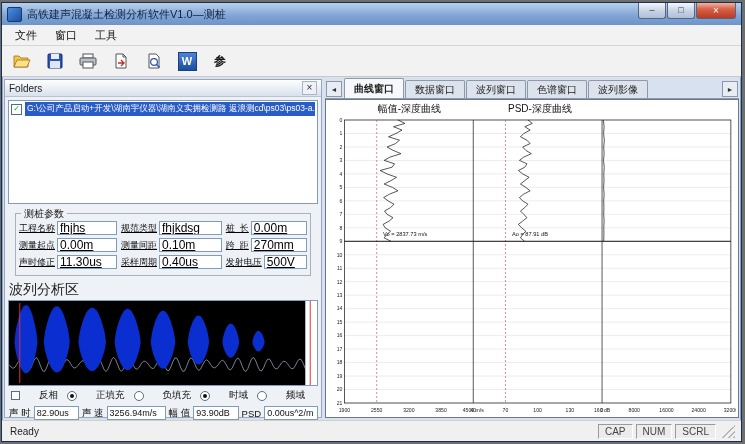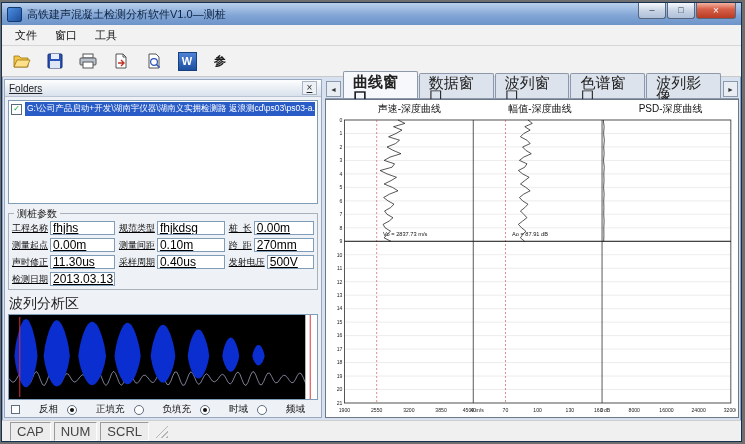"Folders" .panel-header { text-decoration: underline -> none }
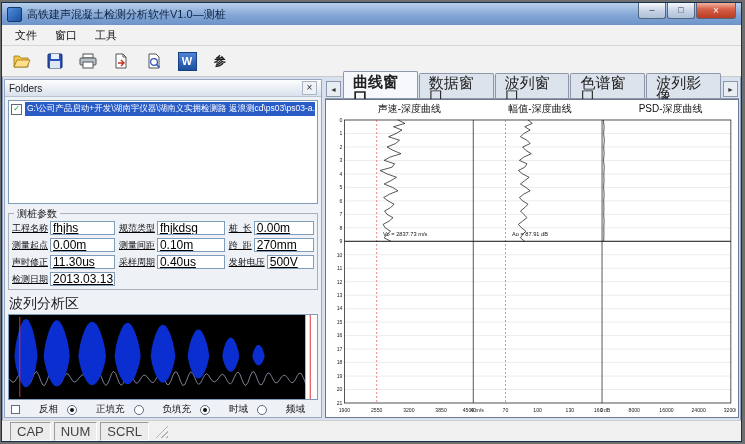"曲线窗口" .tab { font-size: 15px -> 10px; padding: 2px 9px 9px -> 2px 9px 2px }
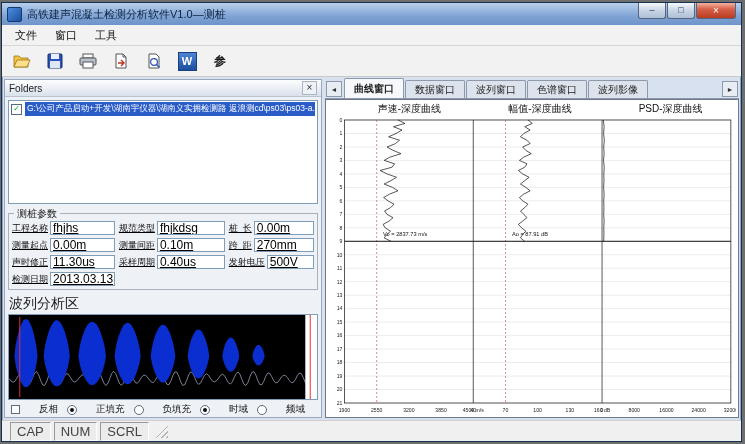"声速-深度曲线" span { html: <span>声速-深度曲线</span> -> none }
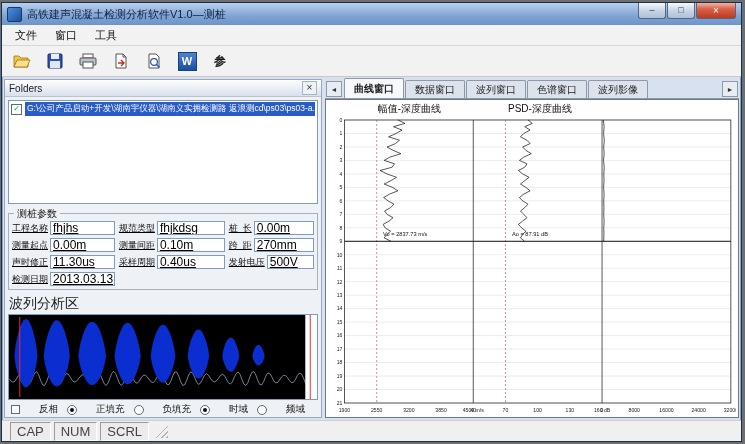"测桩参数" .groupbox { margin: 8px 3px 2px -> 8px 10px 2px }
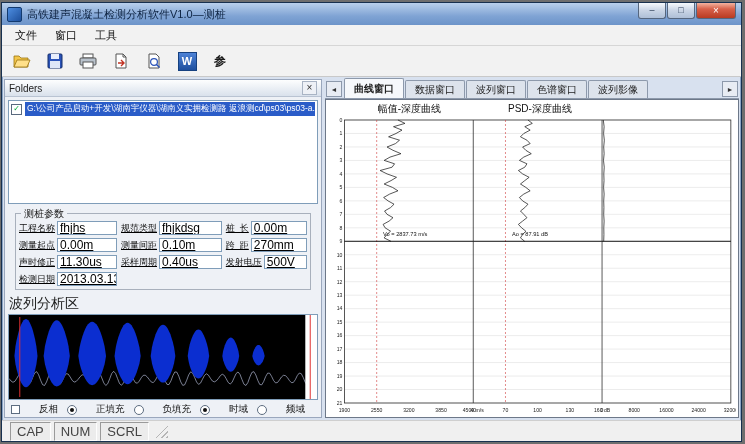"检测日期" div.fld { html: <div> <span>检测日期</span> <div>2013.03.13</div> </div> -> none }
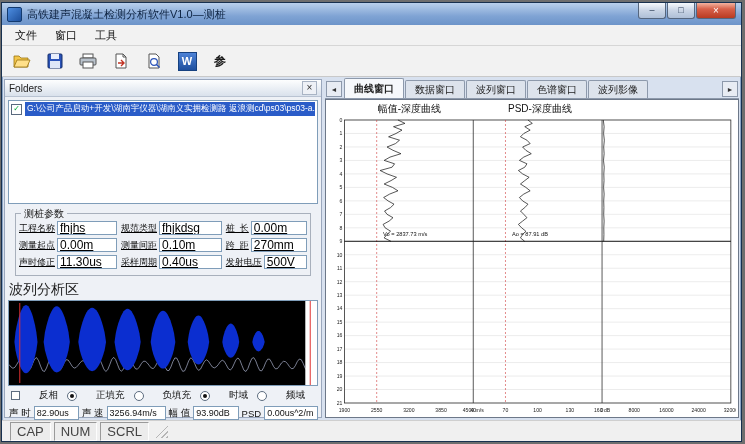"Ready" span.status-text { html: none -> <span>Ready</span> }
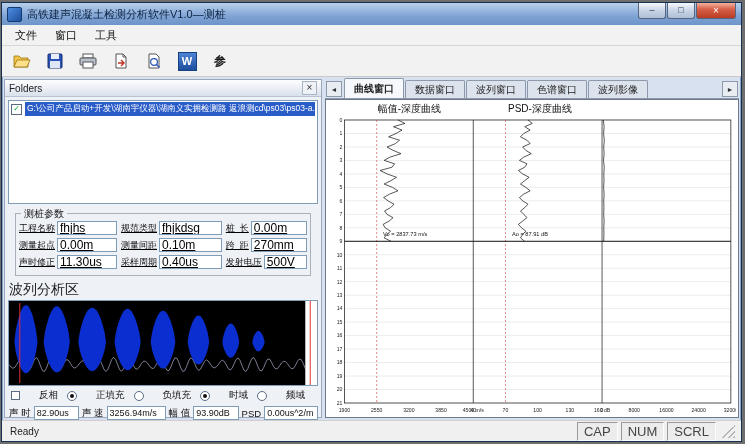"CAP" .status-cell { font-size: 13px -> 10px }
